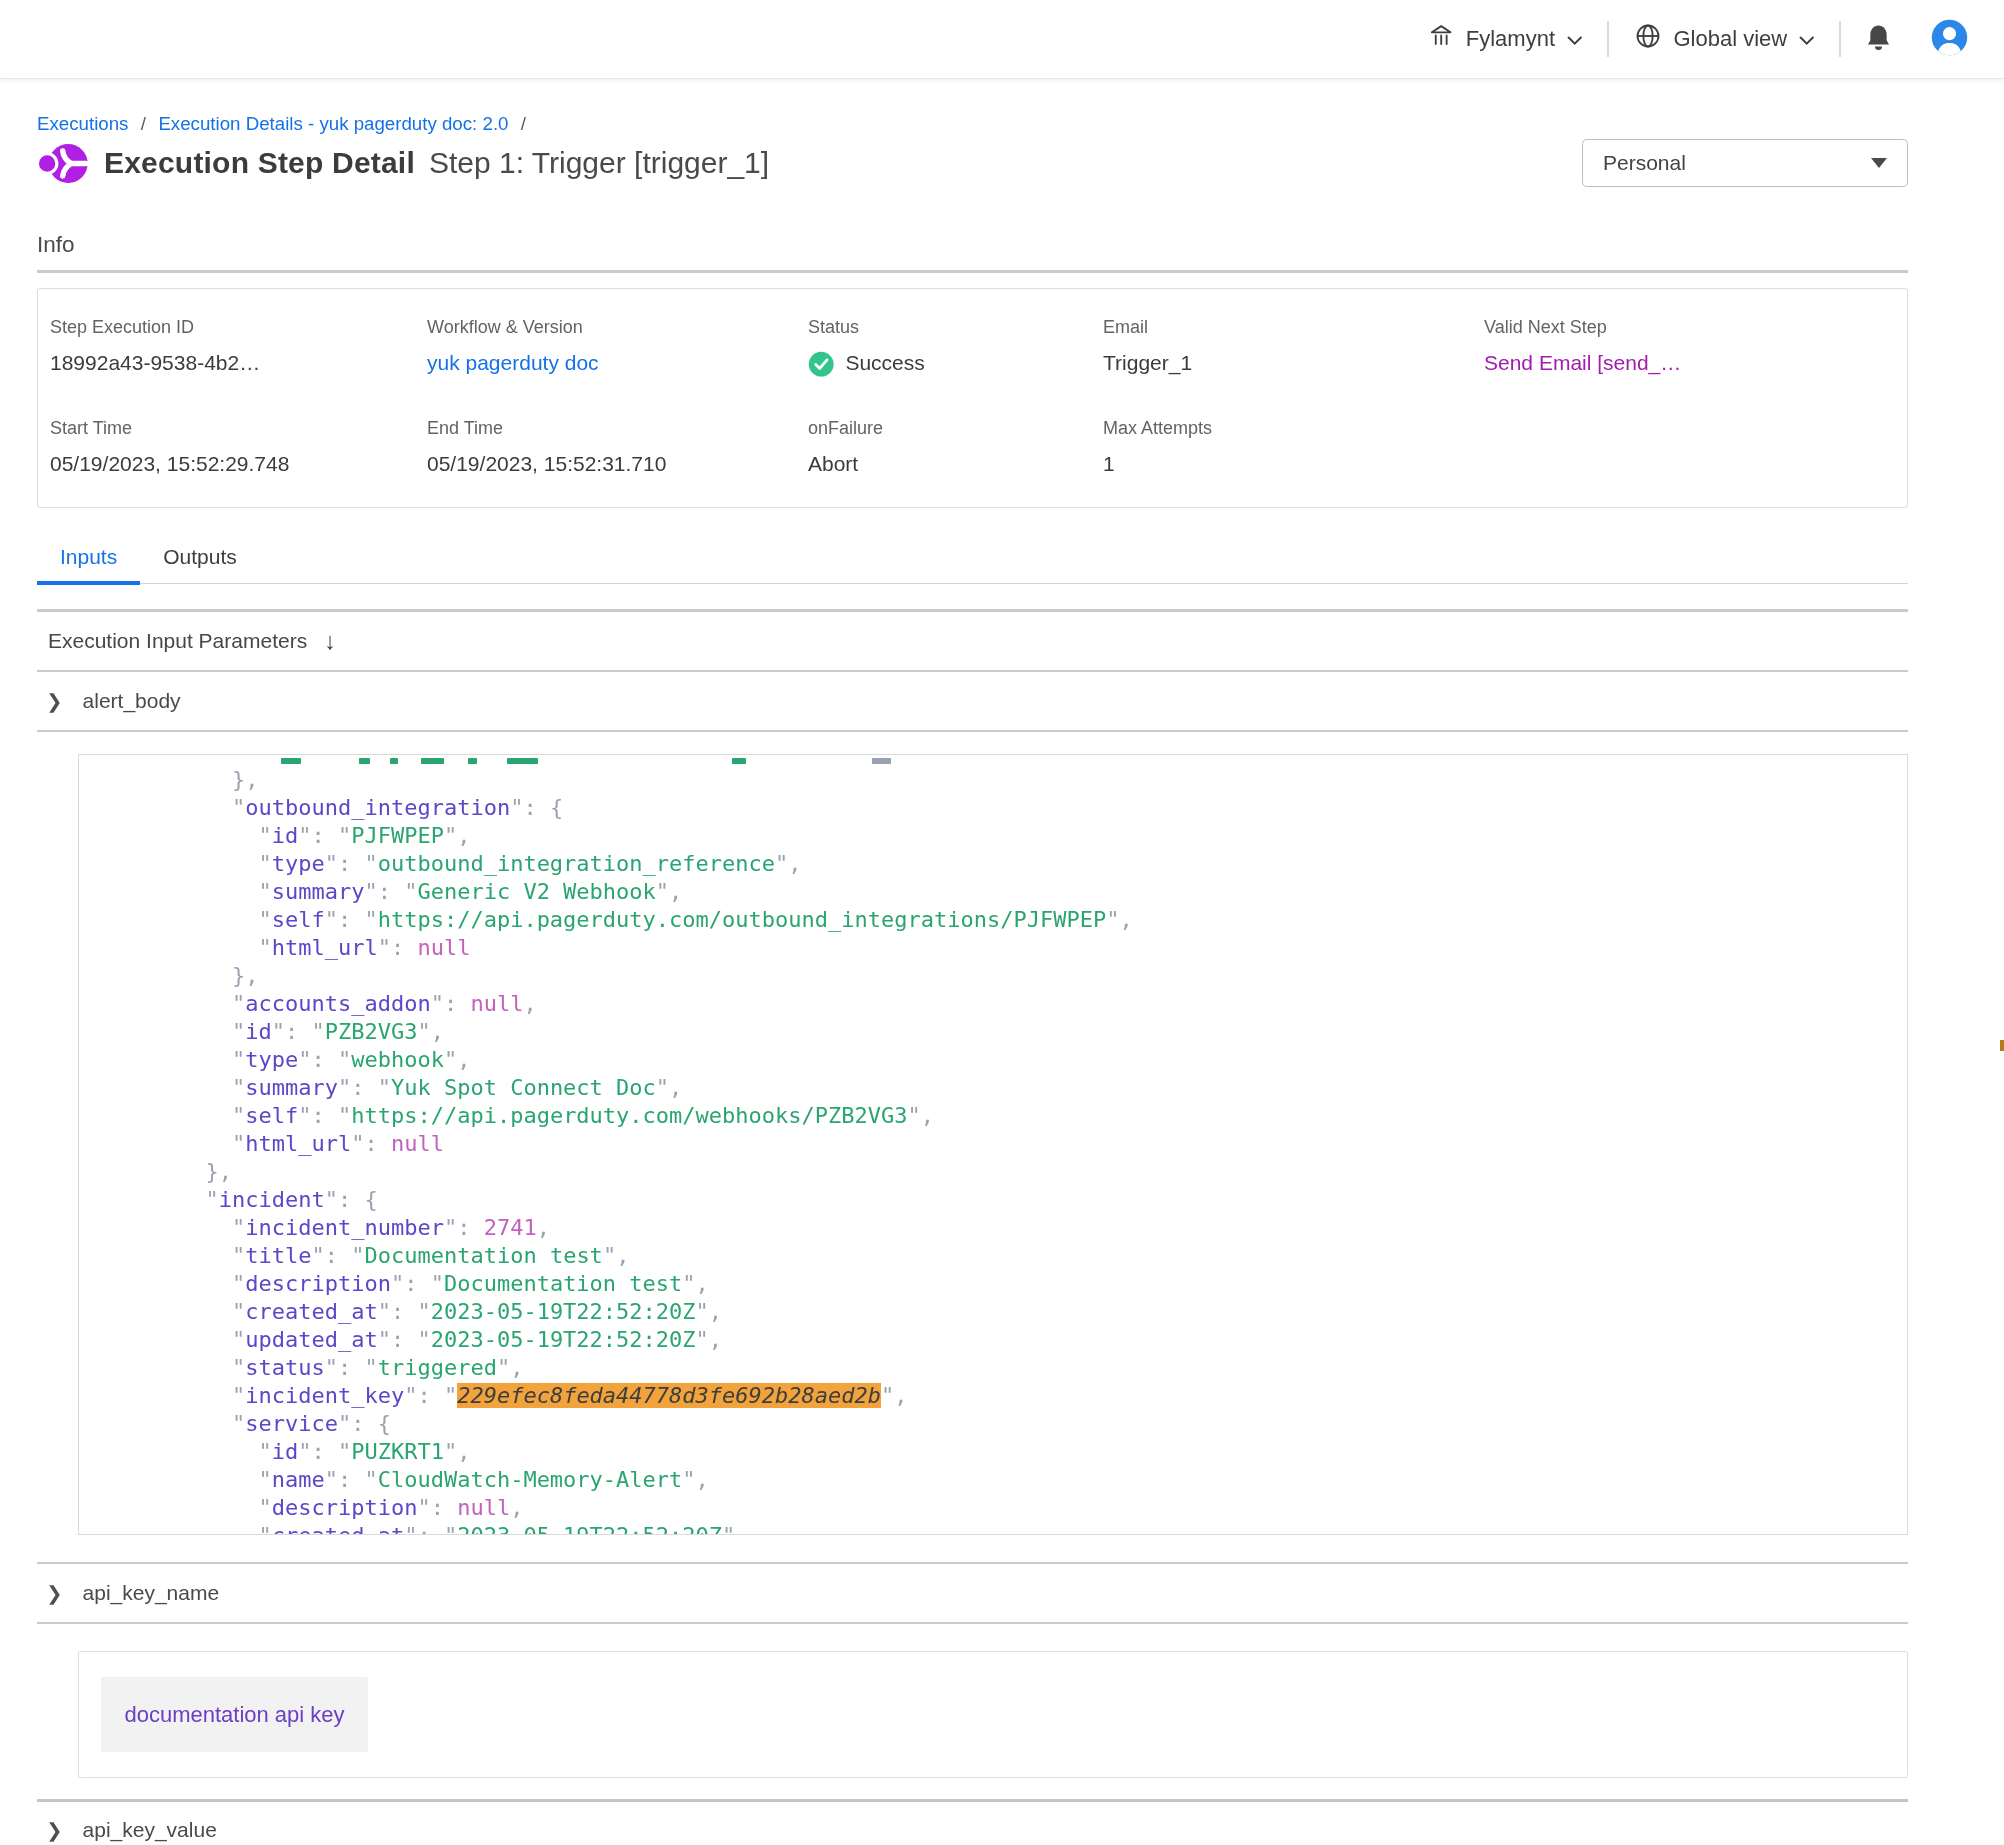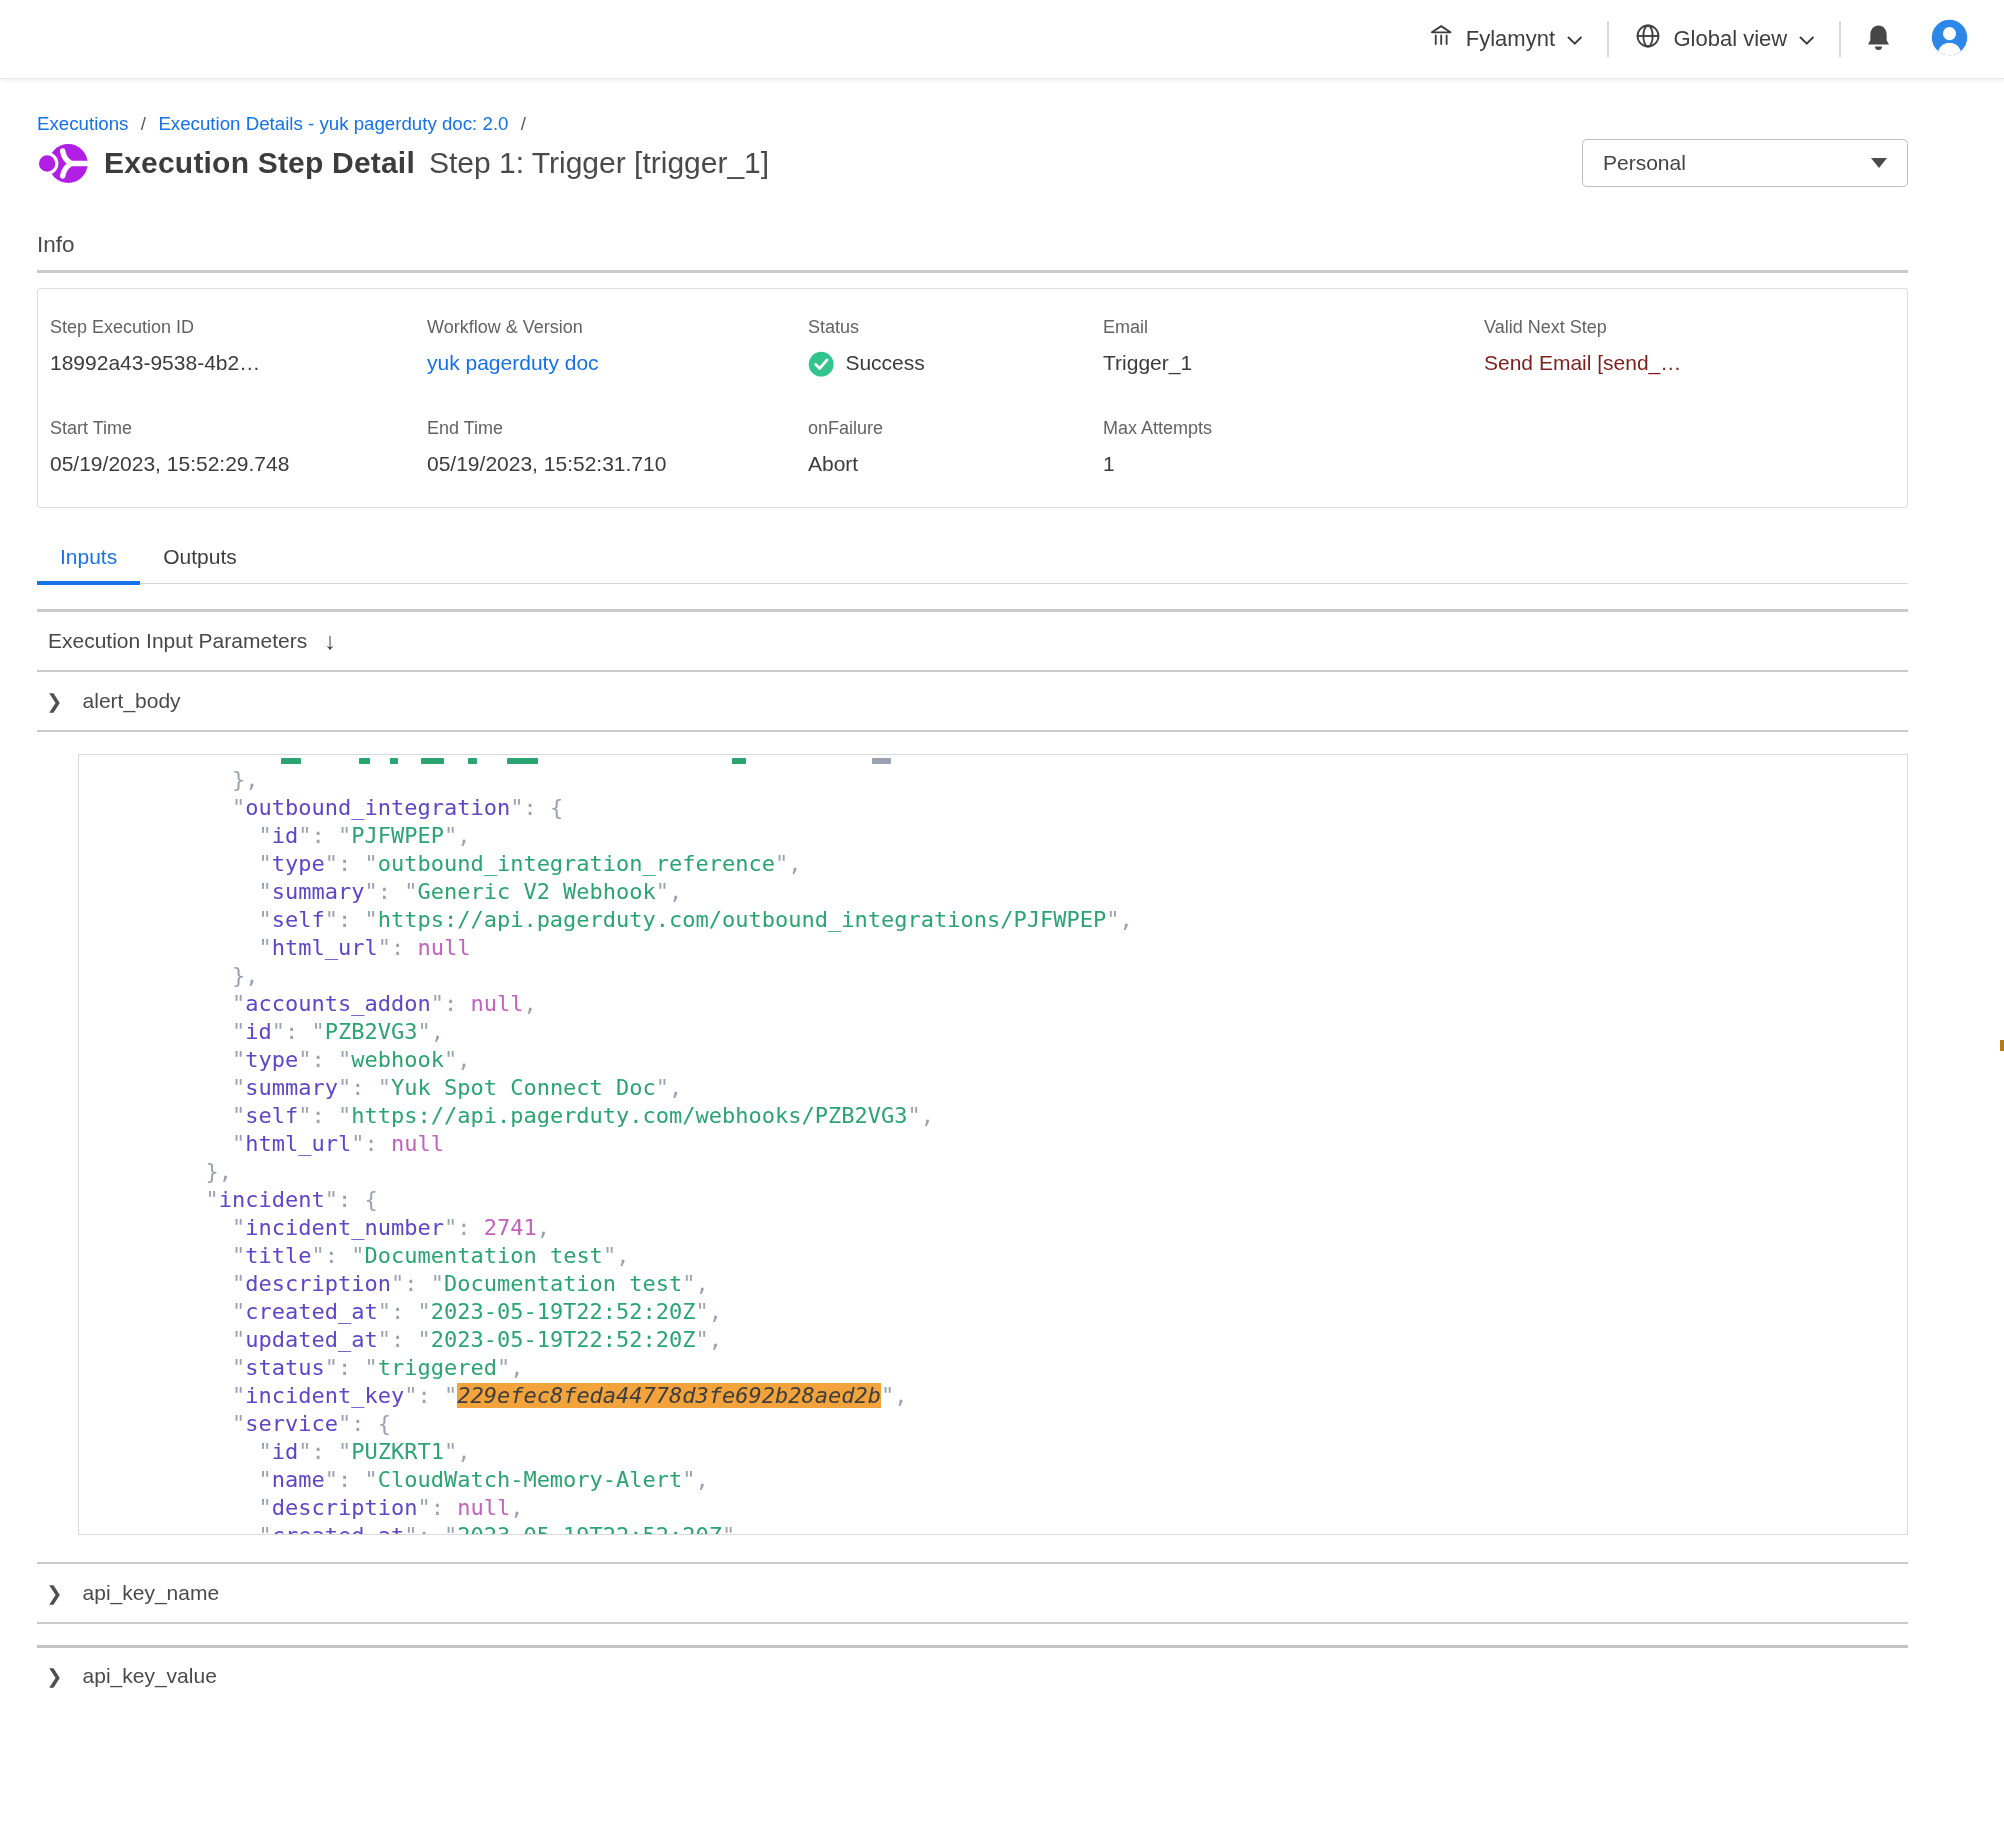"Send Email [send_…" .link-light { color: #7f1d1d -> #a21caf }
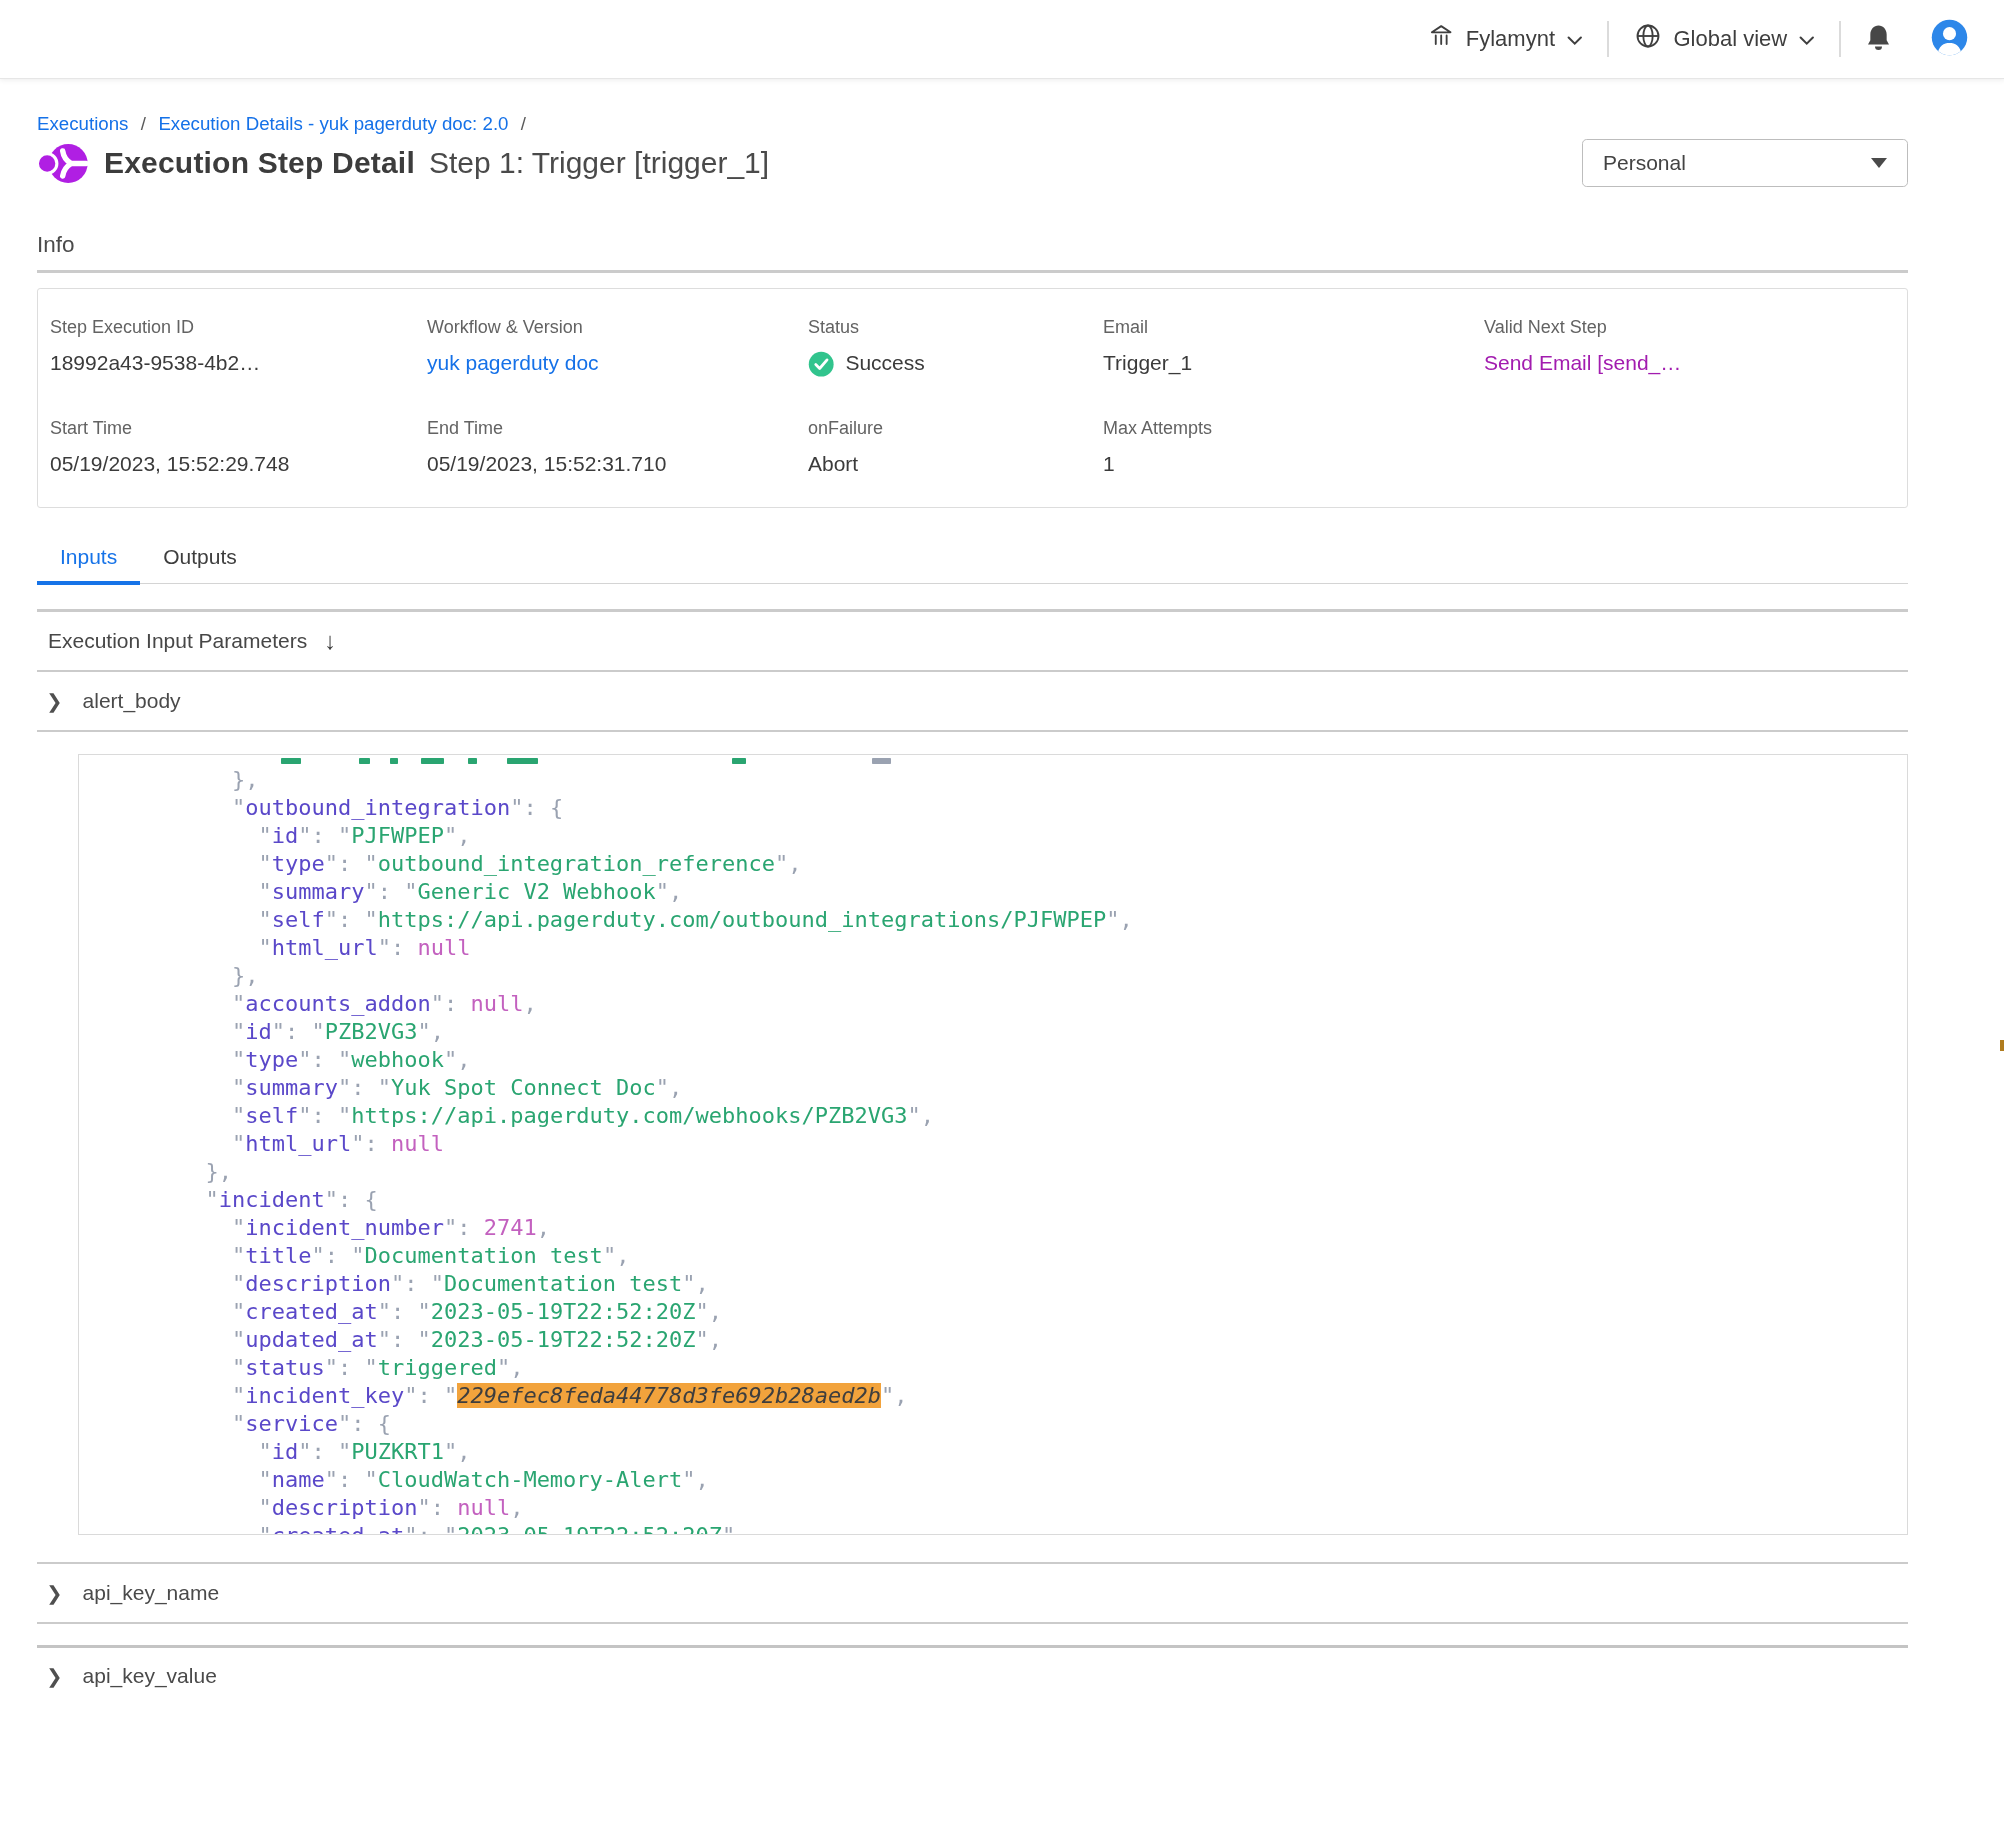"documentation api key" div.value-card { html: none -> <div> <span>documentation api key</span> </div> }
